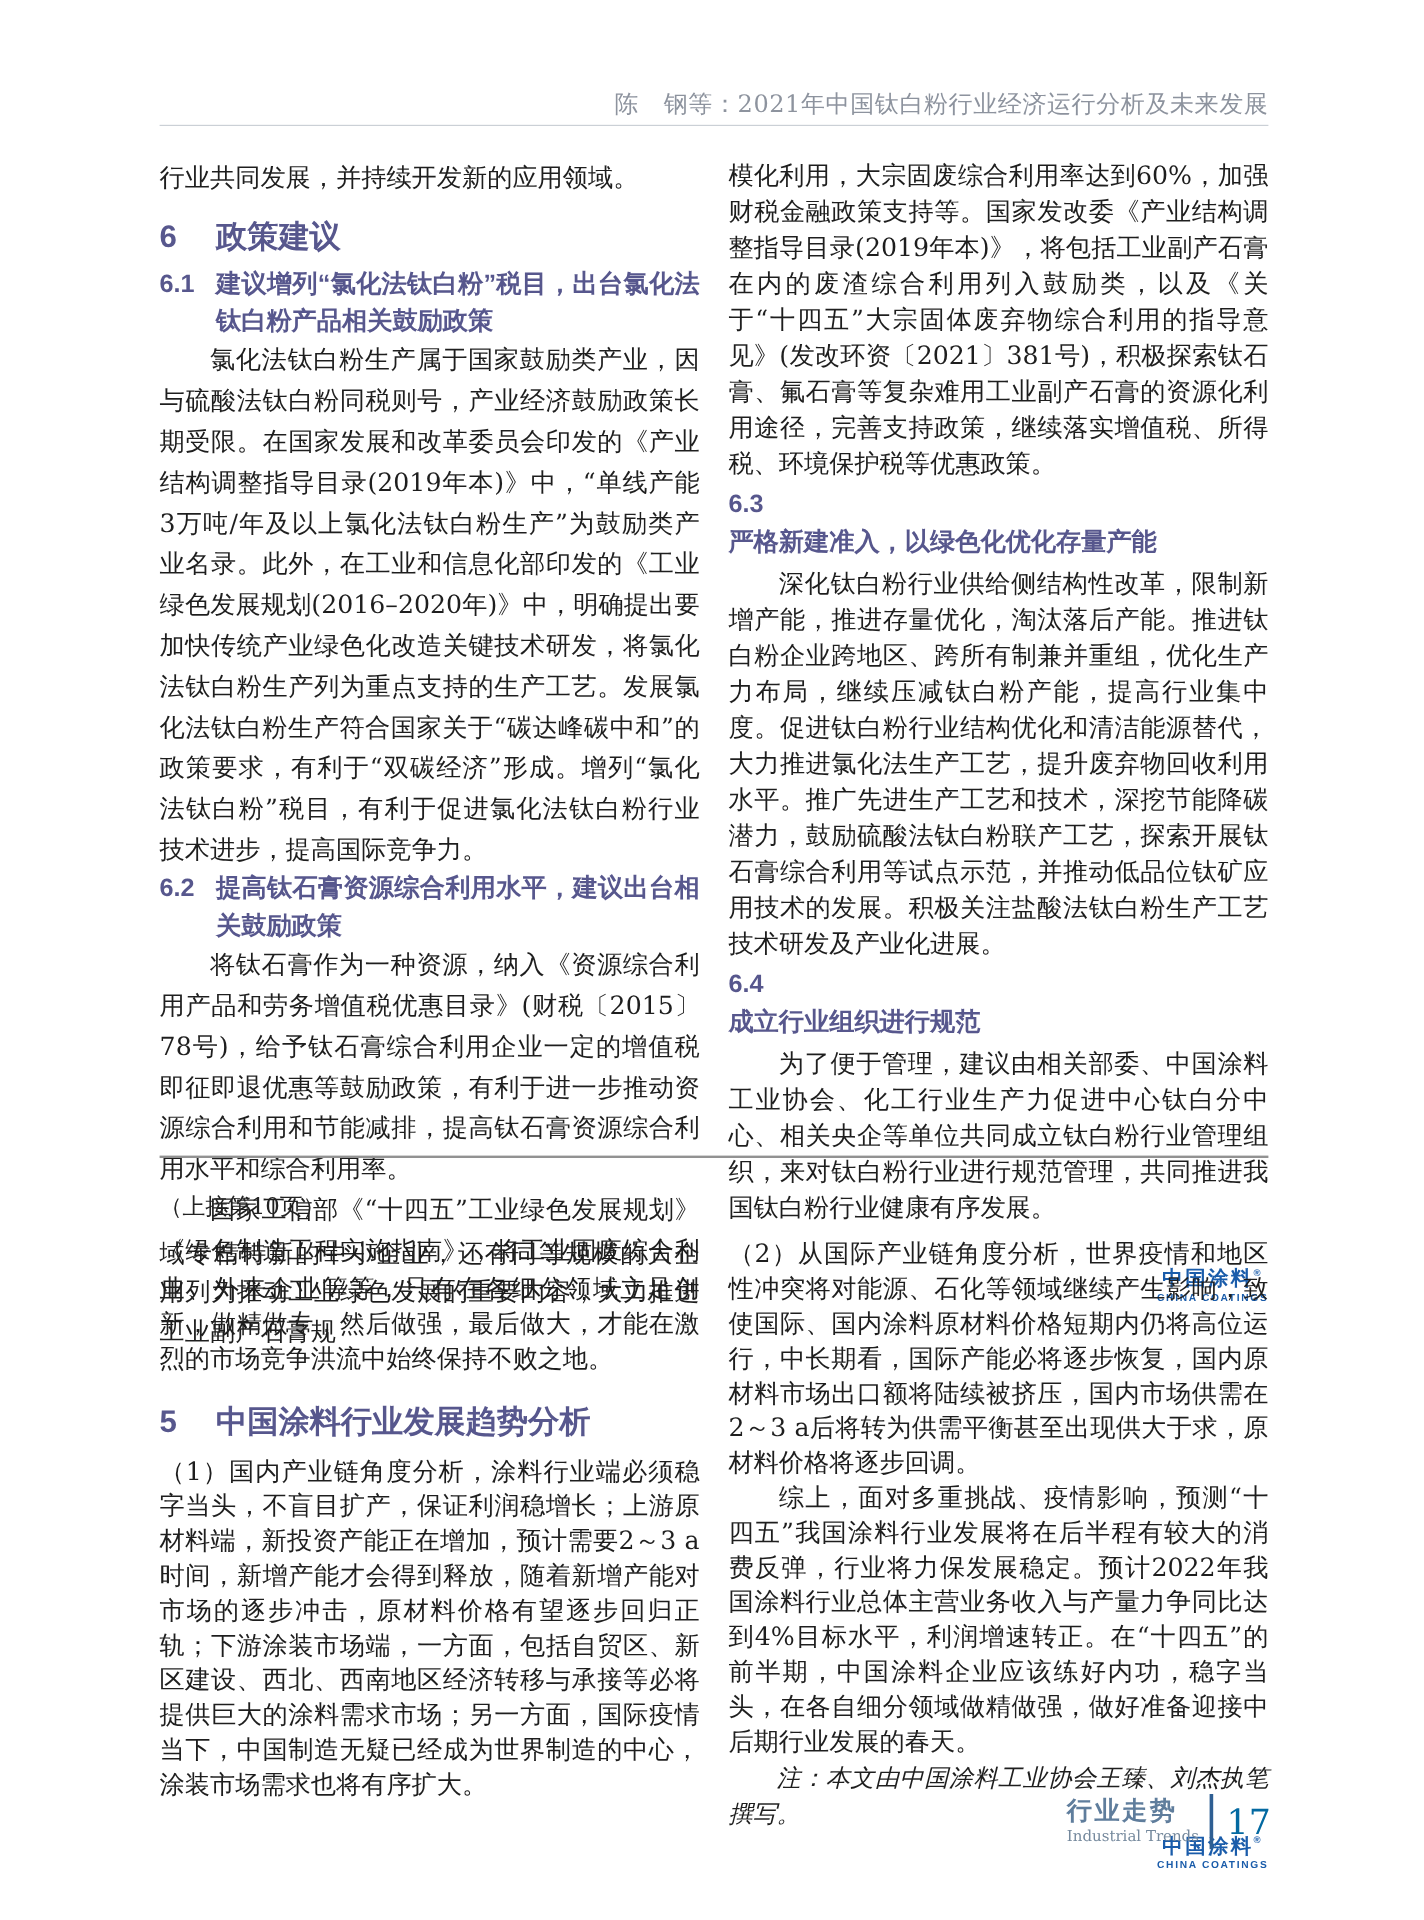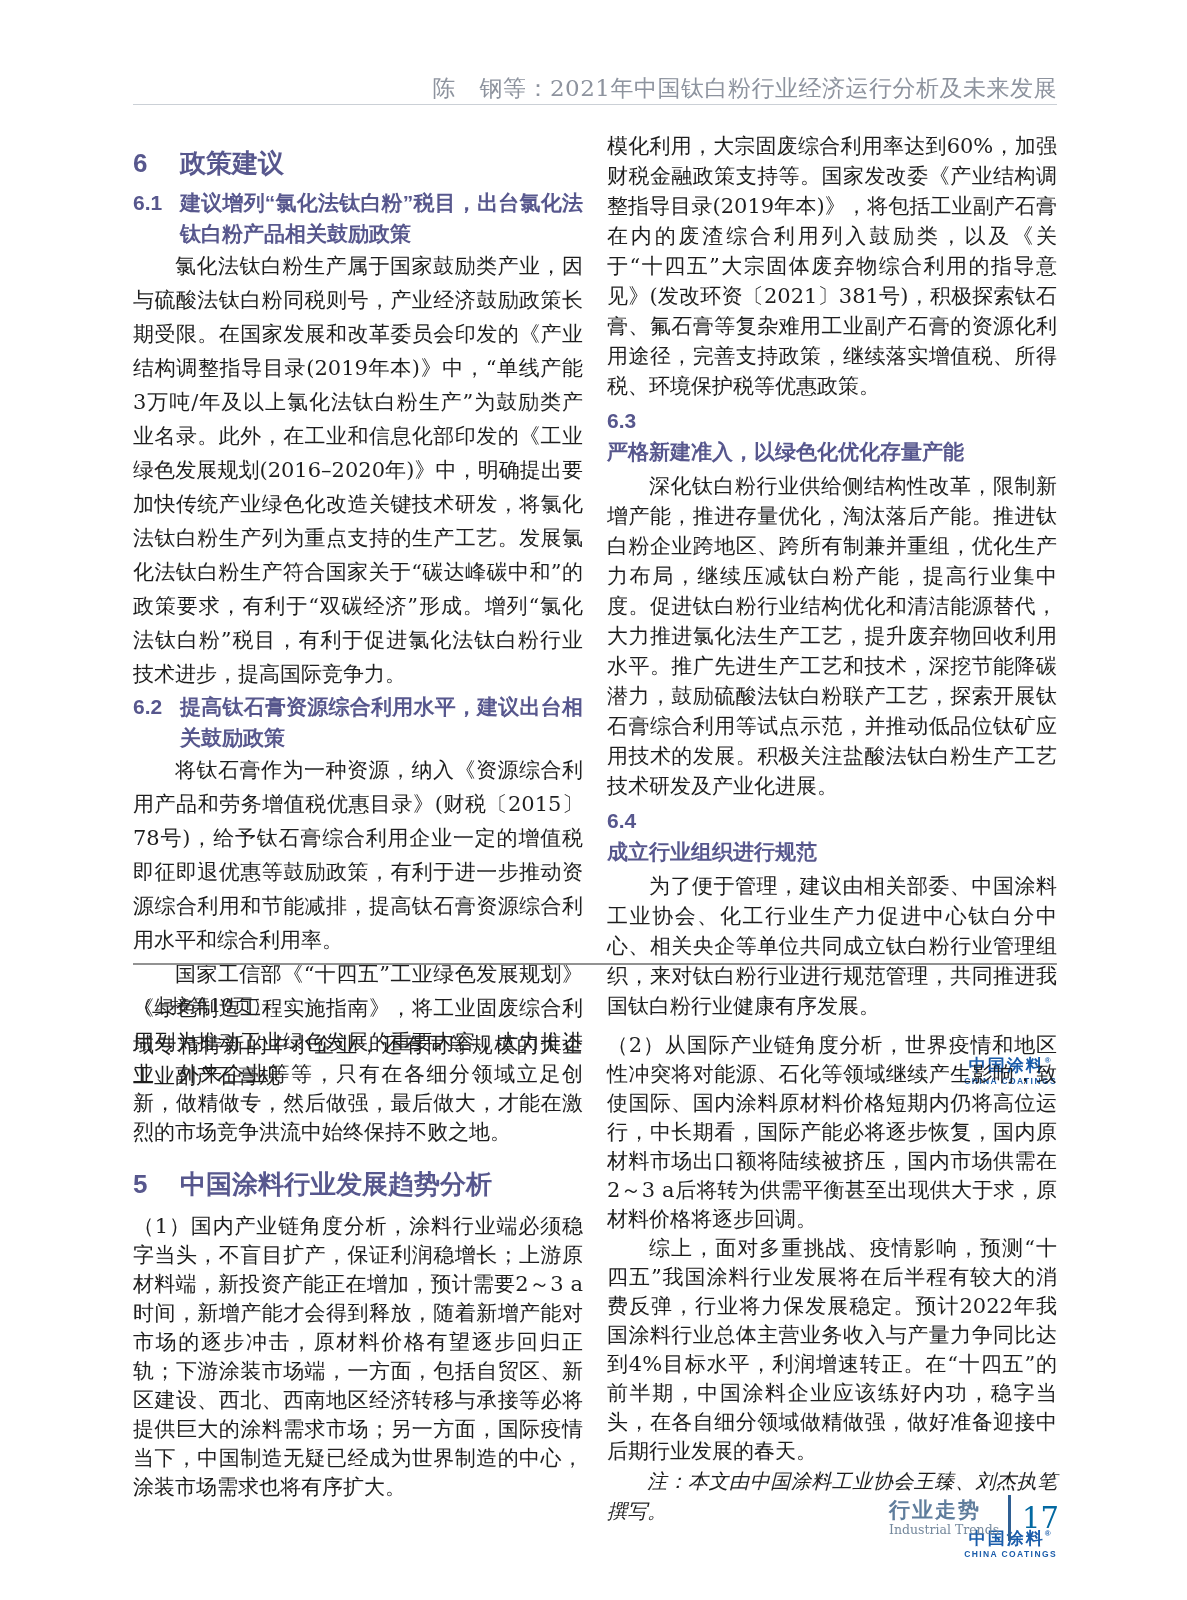"陈 钢等：2021年中国钛白粉行业经济运行分析及未来发展" .running-title { font-size: 23px -> 20px }
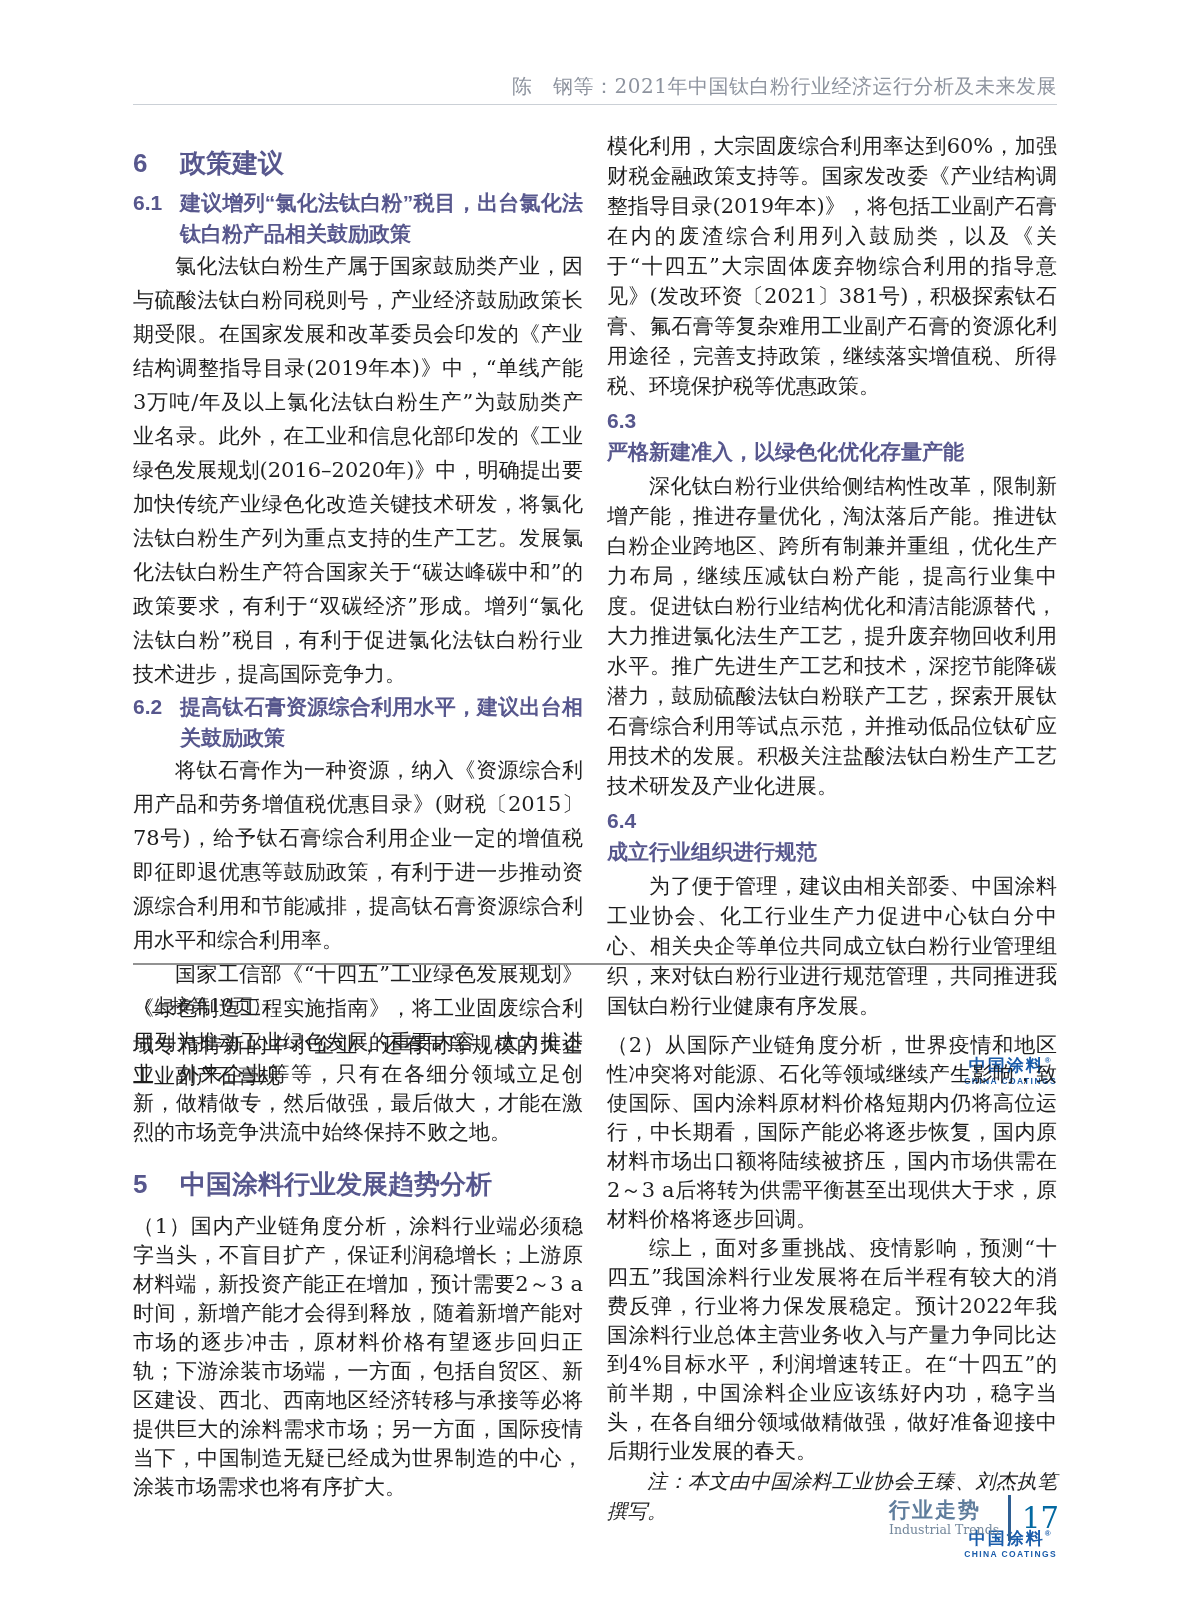"行业共同发展，并持续开发新的应用领域。" p.body { html: none -> <p>行业共同发展，并持续开发新的应用领域。</p> }
